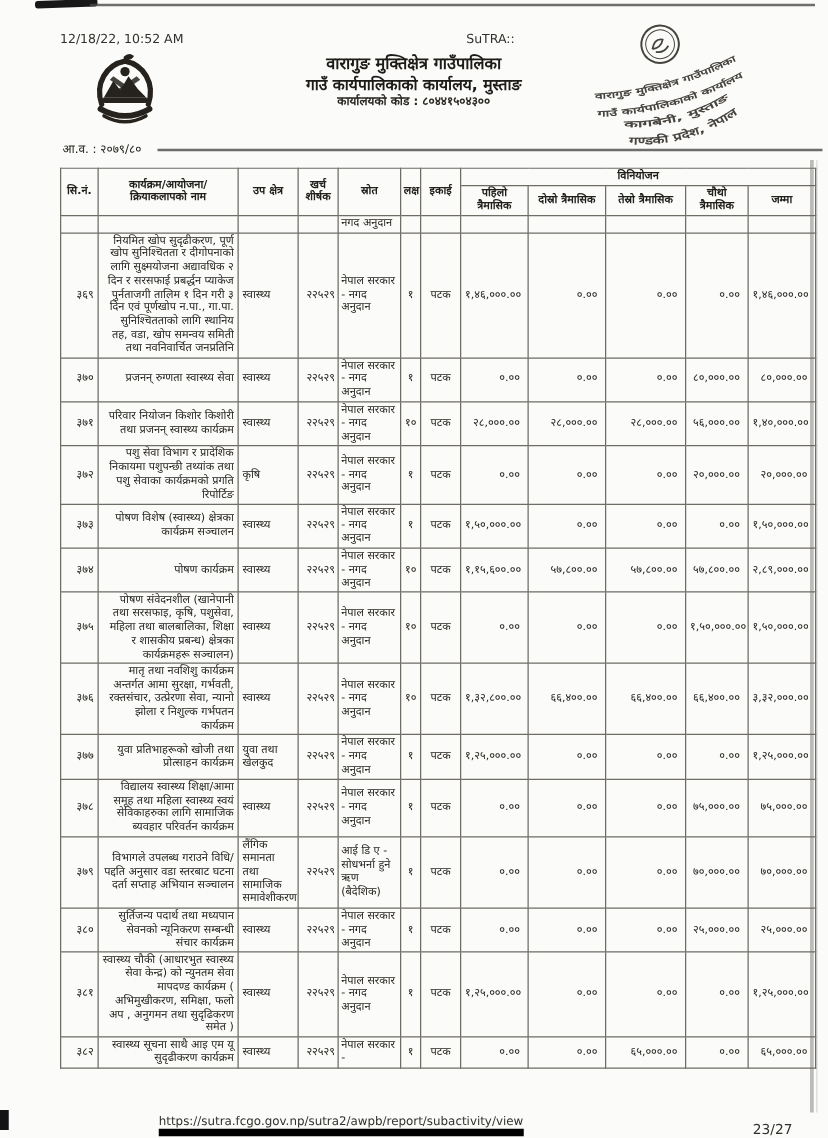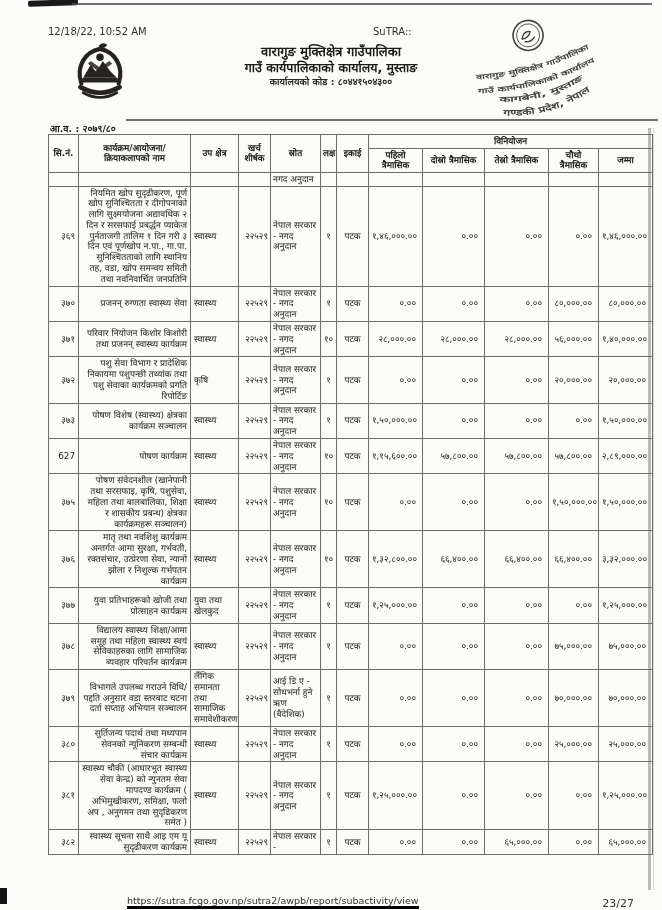"आ.व. : २०७९/८०" .fiscal-year { font-weight: bold -> normal; top: 122px -> 112px }
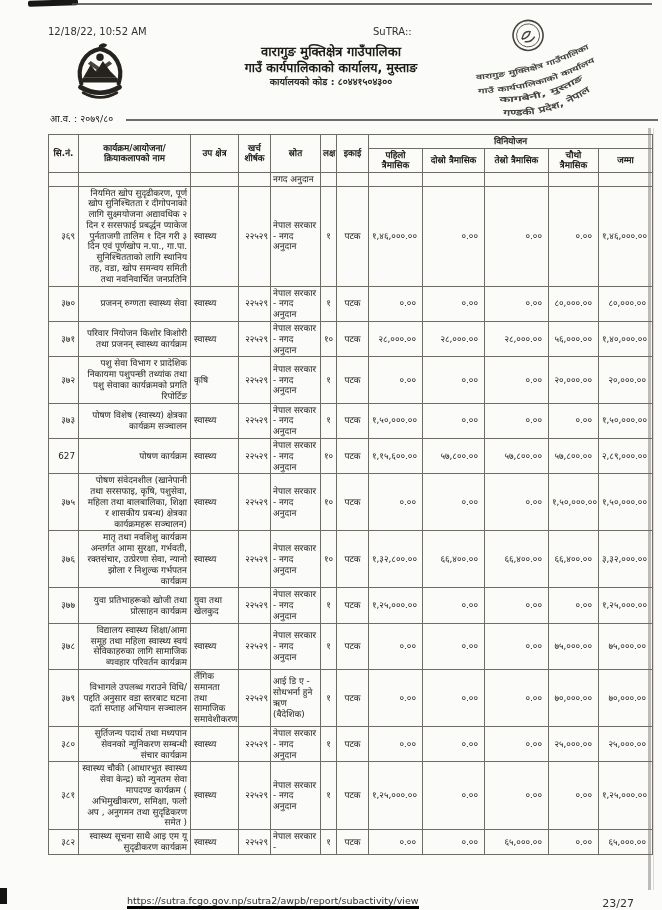"627" td.c-sn { text: 627 -> ३७४ }
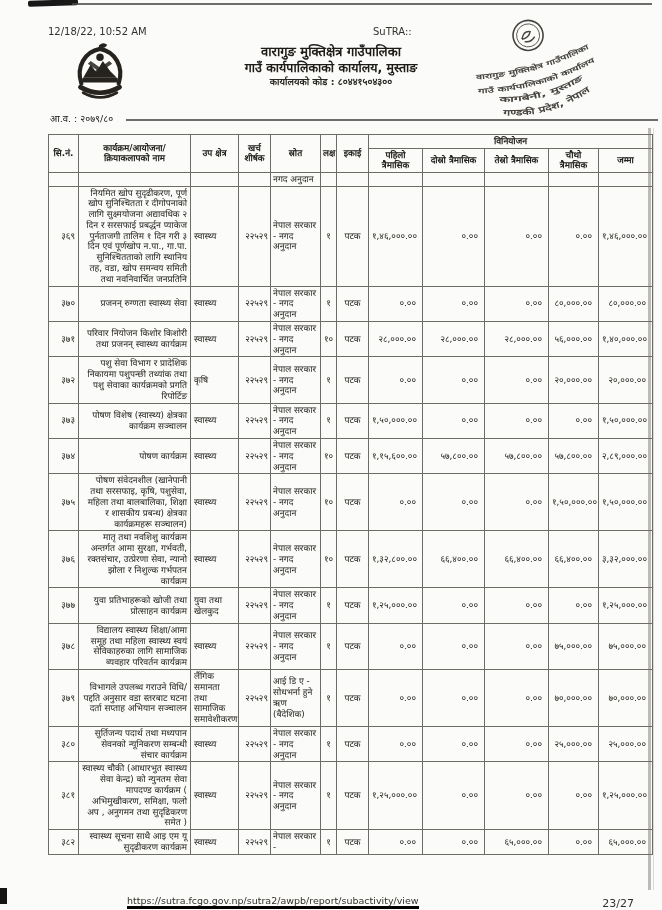"https://sutra.fcgo.gov.np/sutra2/awpb/re" .footer-url { border-bottom: 3px solid #000000 -> 6px solid #000000 }
